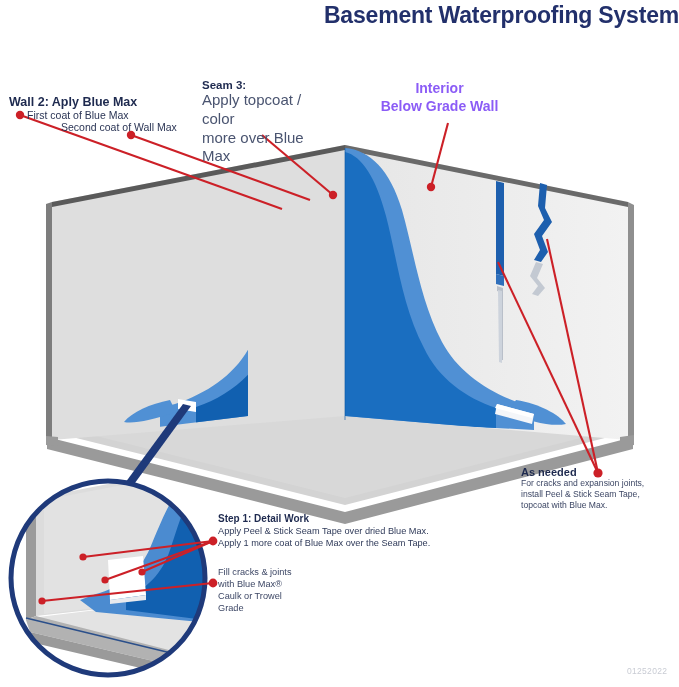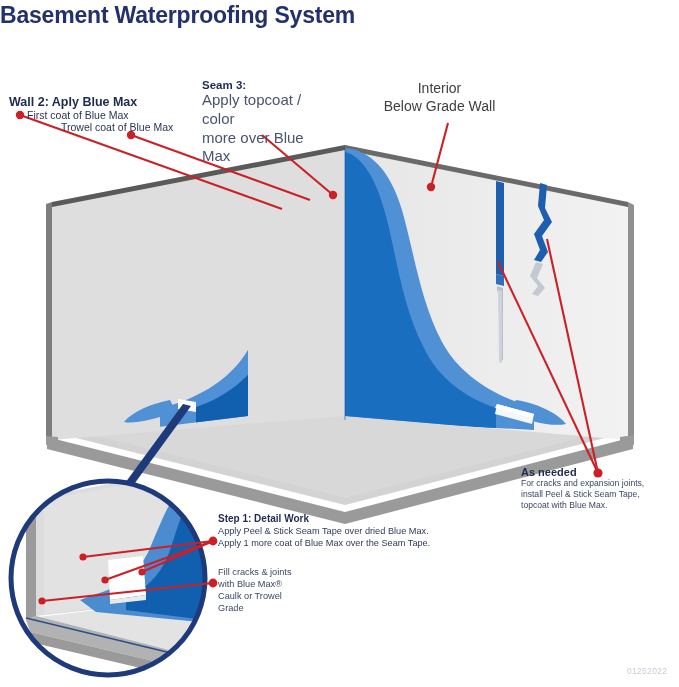"Basement Waterproofing System" #page-title { text-align: left -> right }
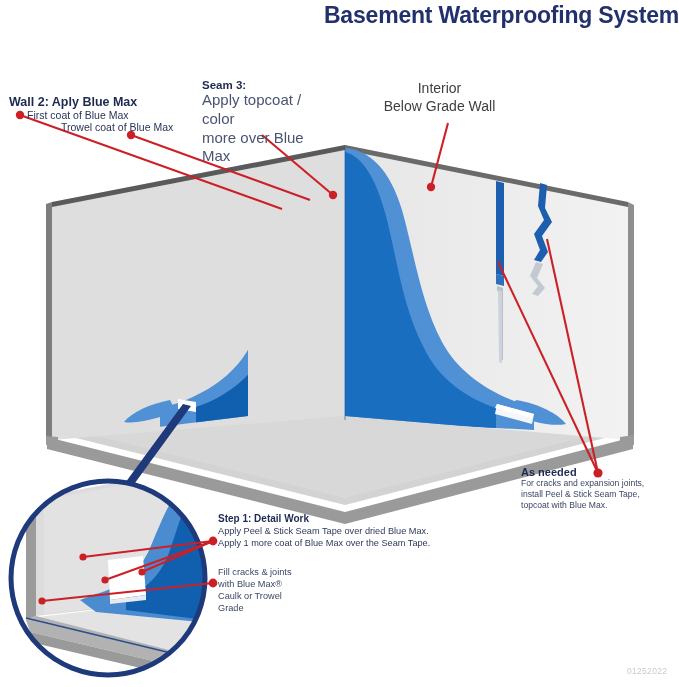"Interior" #lbl-interior { color: #404040 -> #8b5cf6; font-weight: normal -> bold }
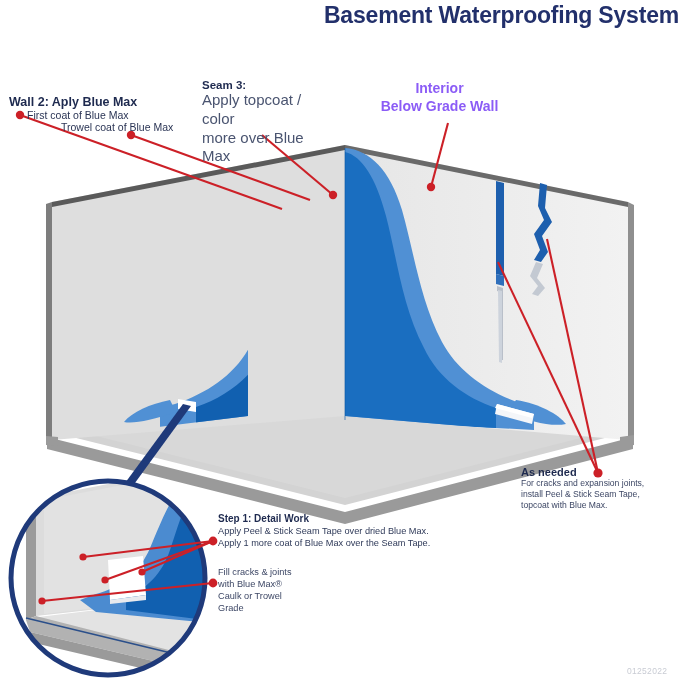"Trowel coat of Blue Max" div.l3 { text: Trowel coat of Blue -> Second coat of Wall }
